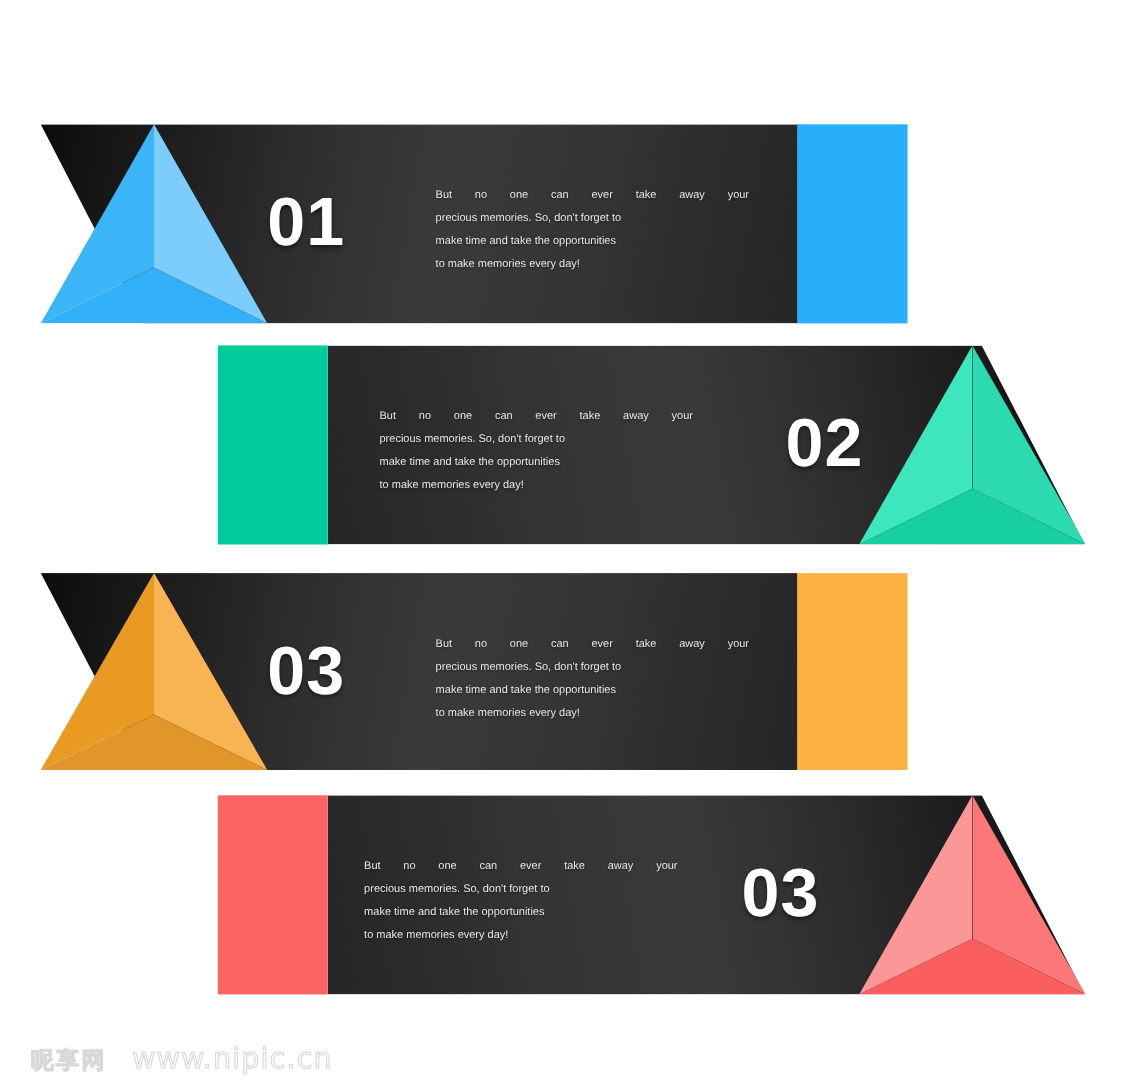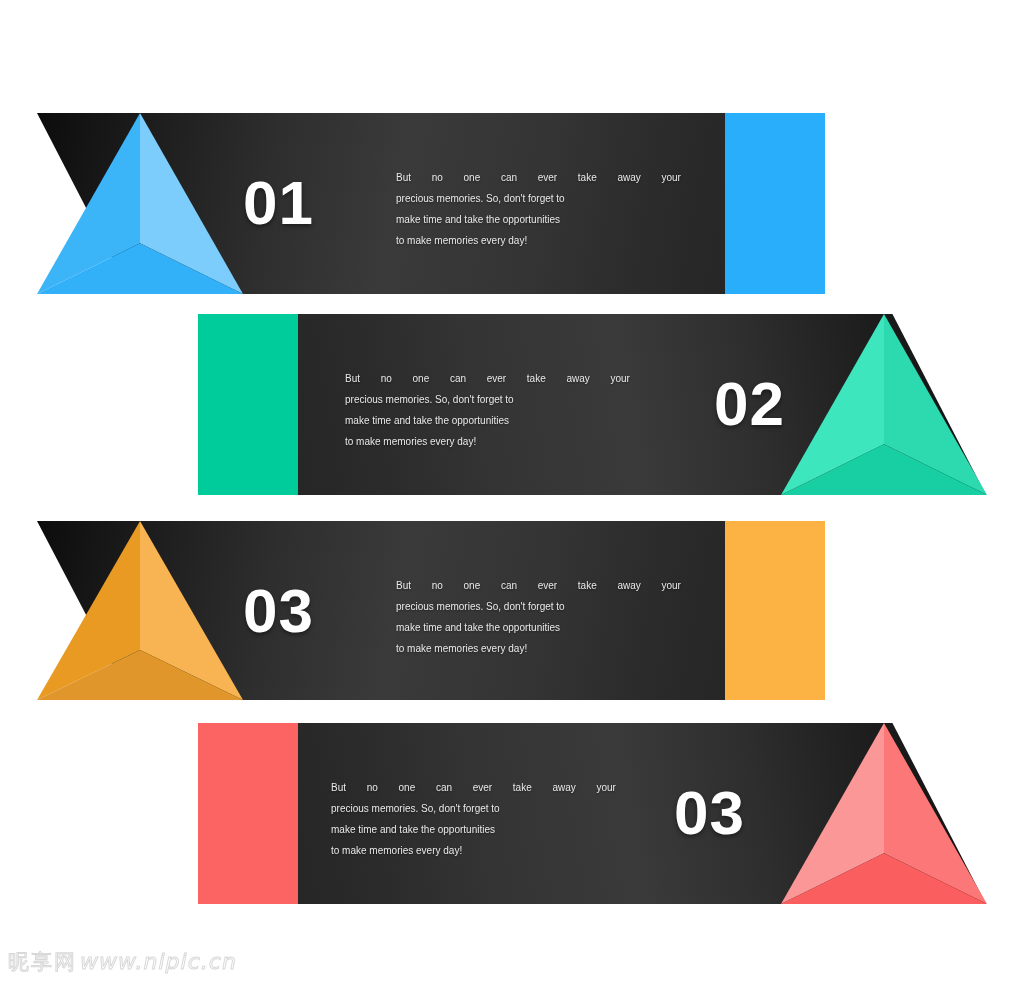"昵享网" .wm .cn { font-weight: normal -> bold; margin-left: none -> 20px }
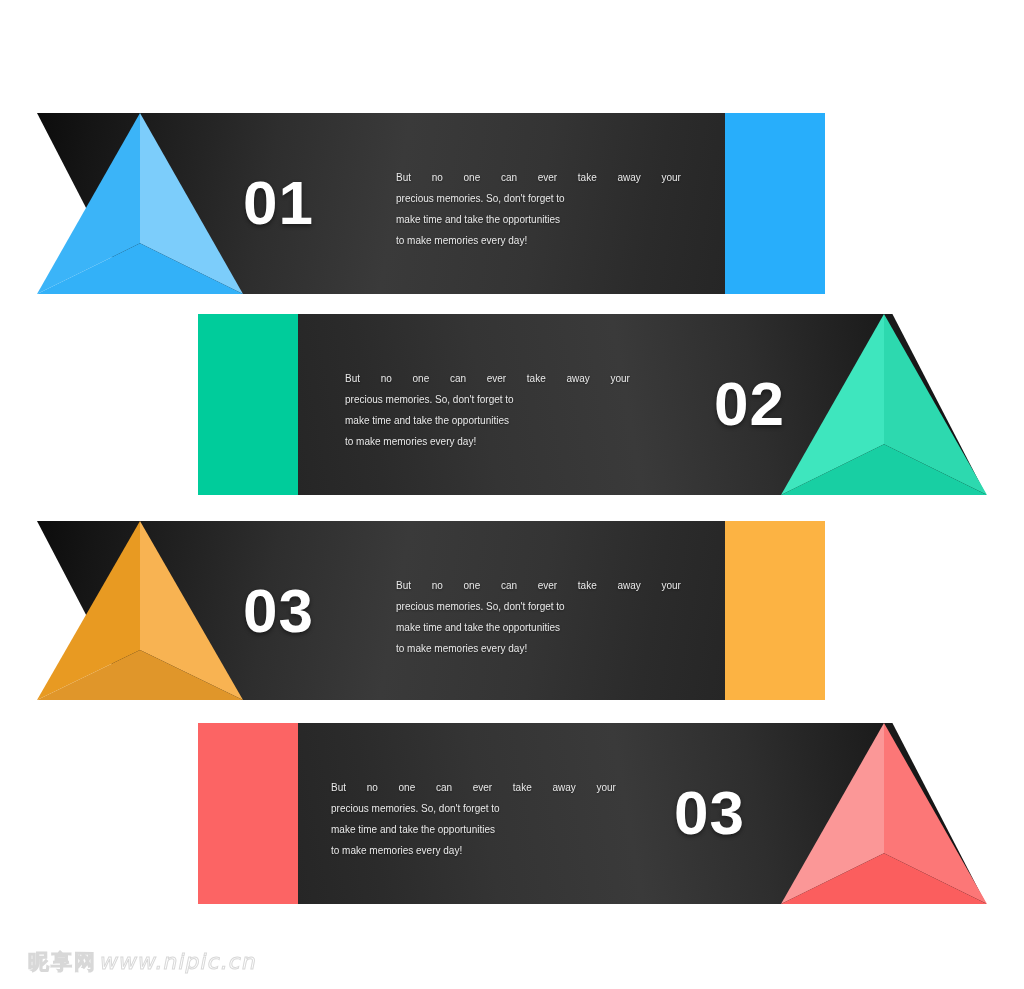"www.nipic.cn" .wm .url { font-size: 22px -> 26px; font-style: italic -> none; margin-left: 3px -> 23px }
